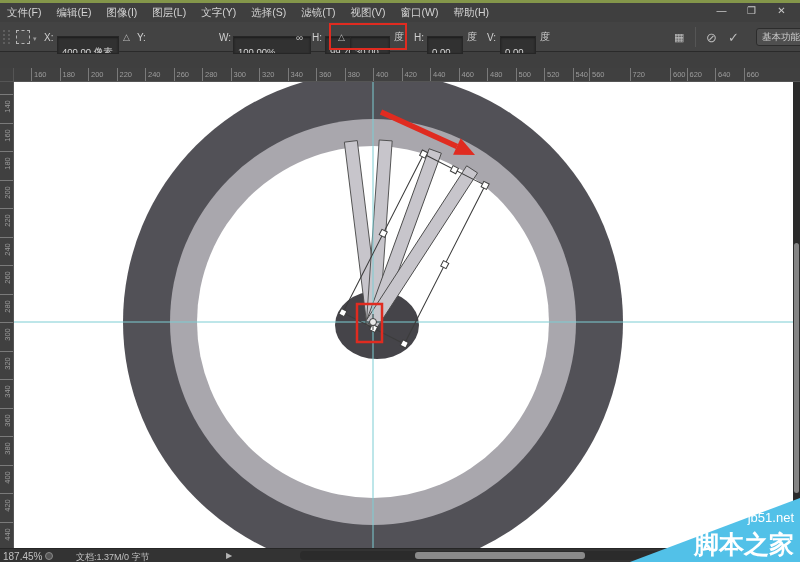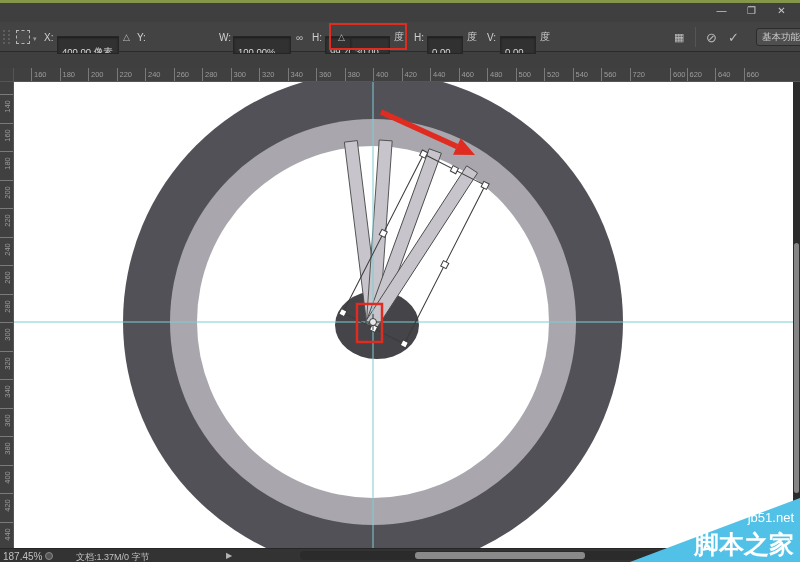"文件(F)" div.menu-bar { html: none -> <div> <span>文件(F)</span> <span>编辑(E)</span> <span>图像(I)</span> <span>图层(L)</span> <span>文字(Y)</span> <span>选择(S)</span> <span>滤镜(T)</span> <span>视图(V)</span> <span>窗口(W)</span> <span>帮助(H)</span> </div> }
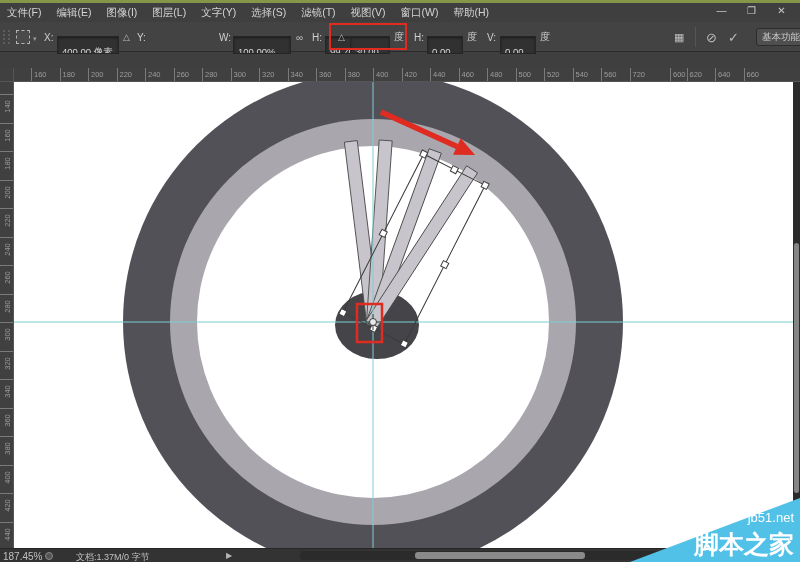"100.00%" span.ofield { width: 58px -> 78px }
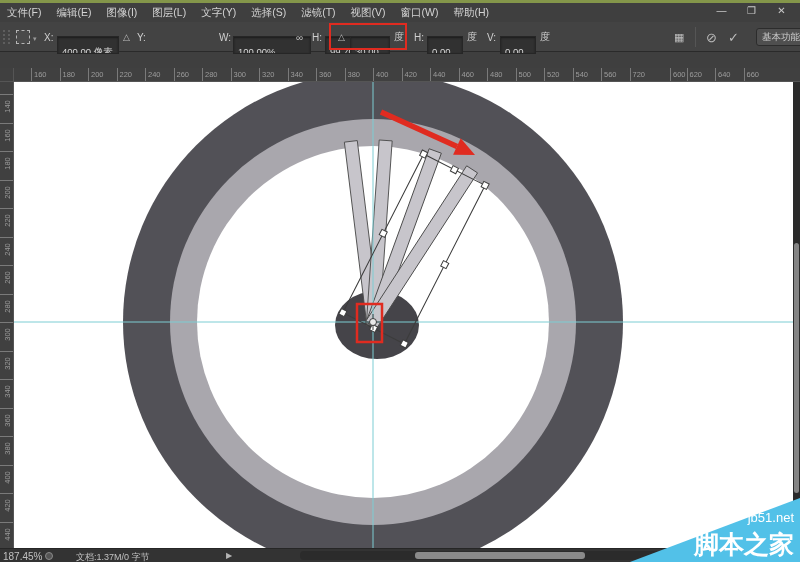"560" div.htick { left: 587px -> 575px }
